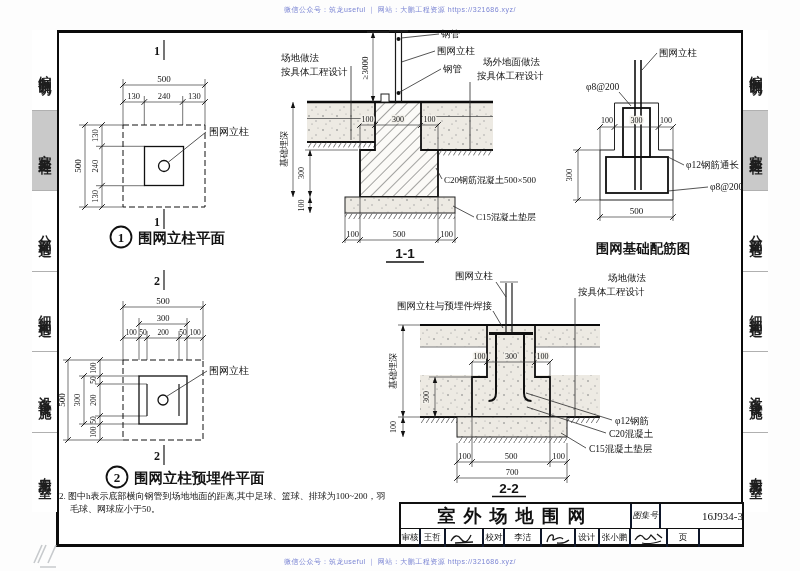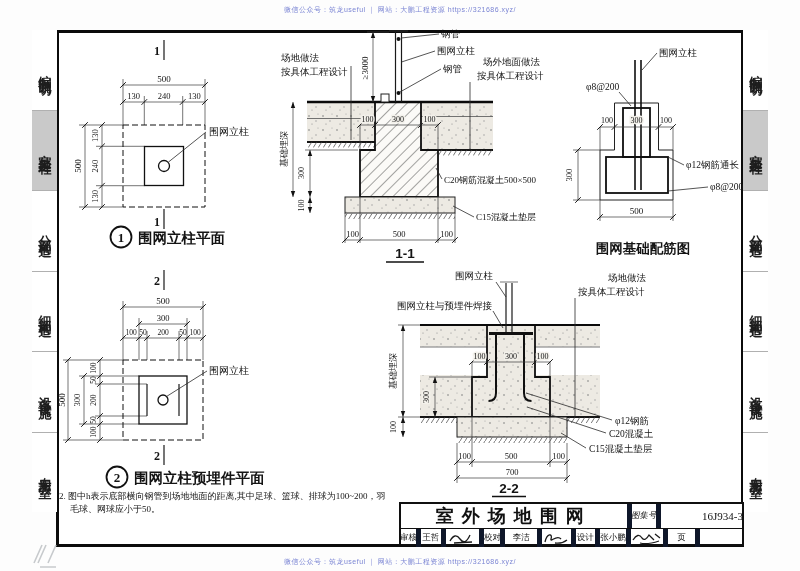"室外场地围网" .tbc { border-right: 5px solid #0f172a -> 2px solid #0f172a }
